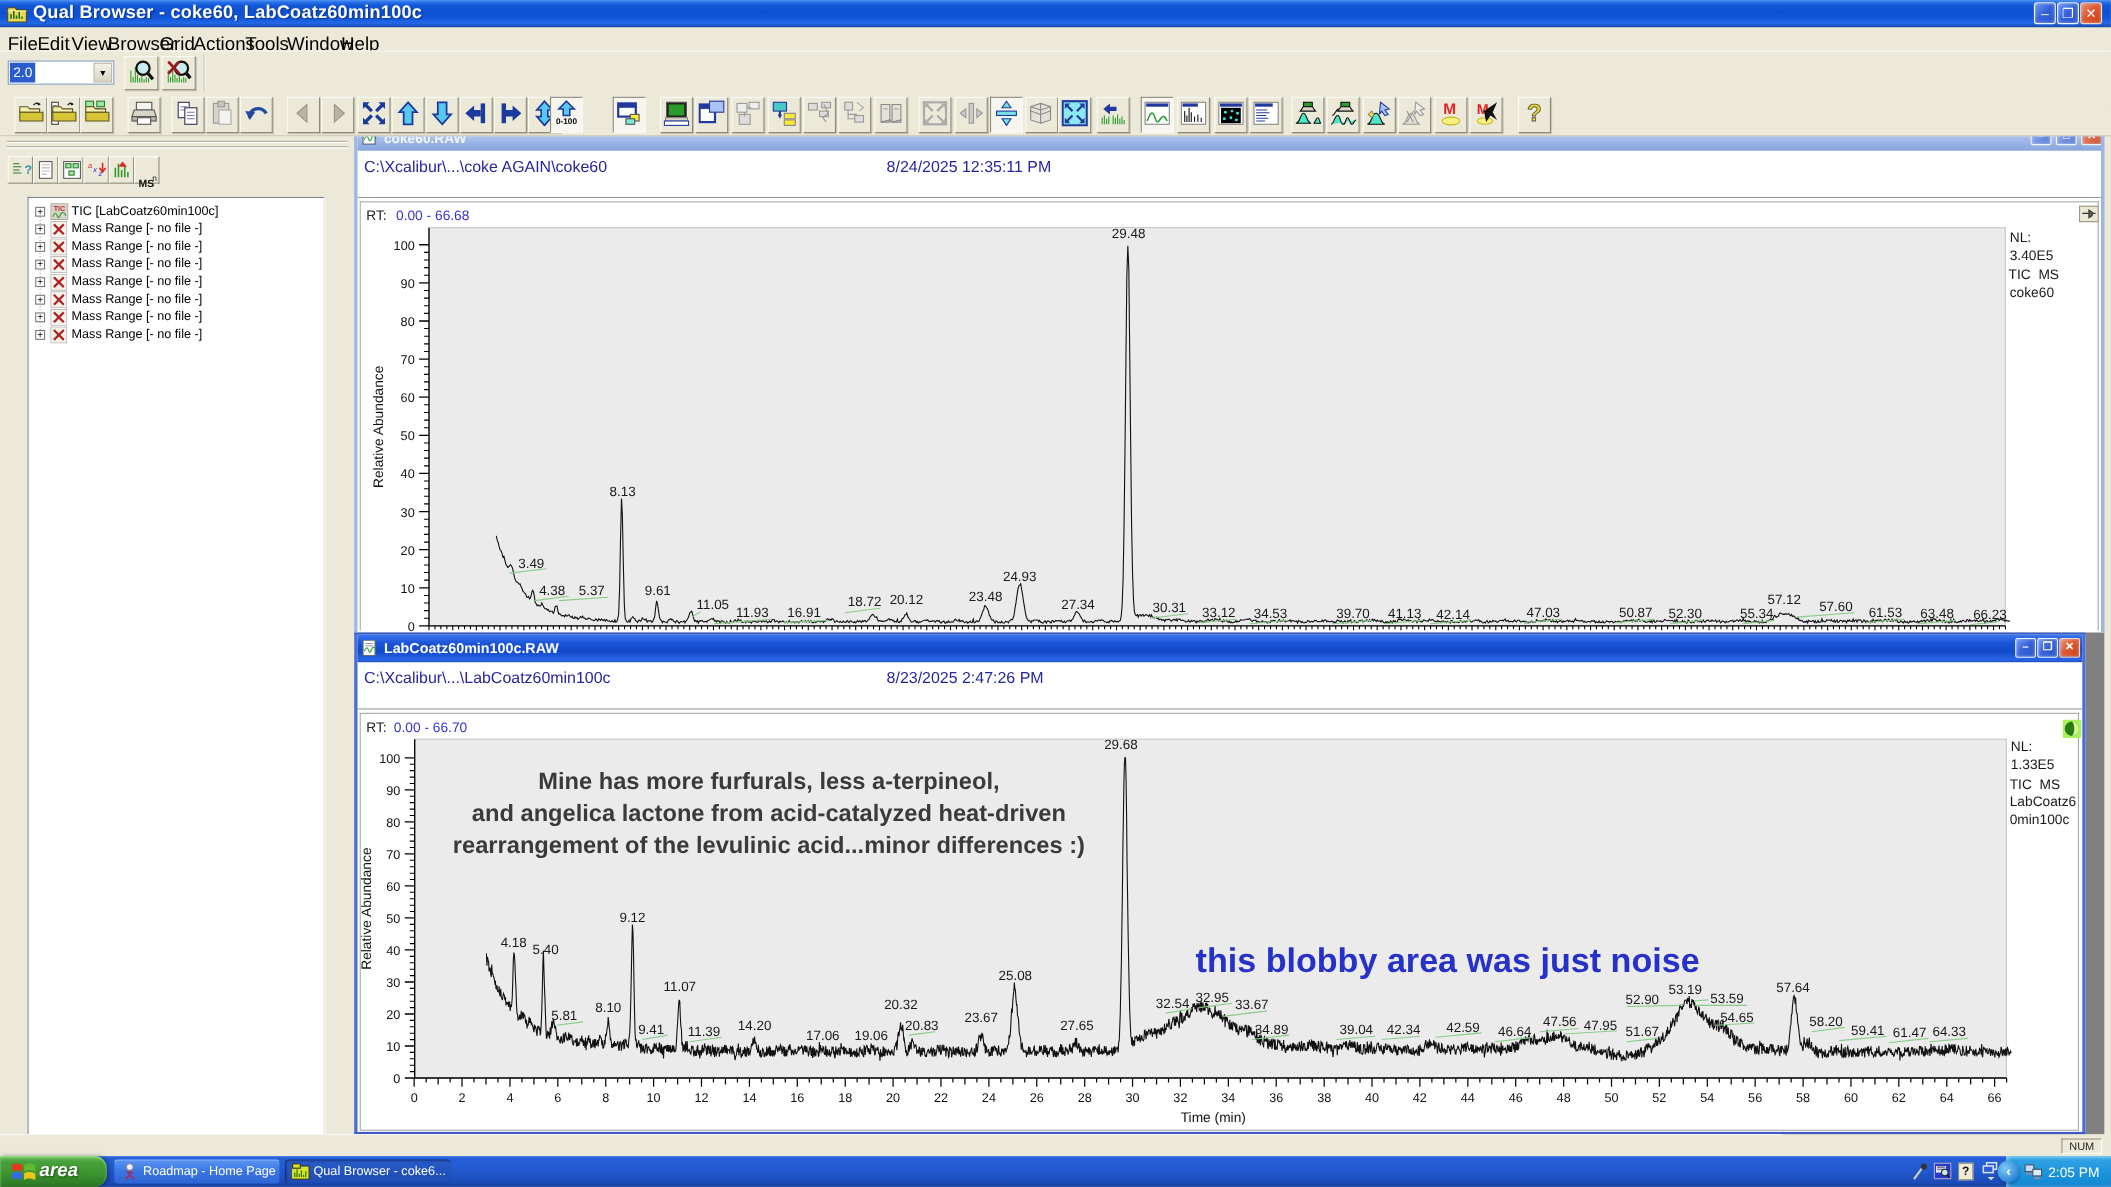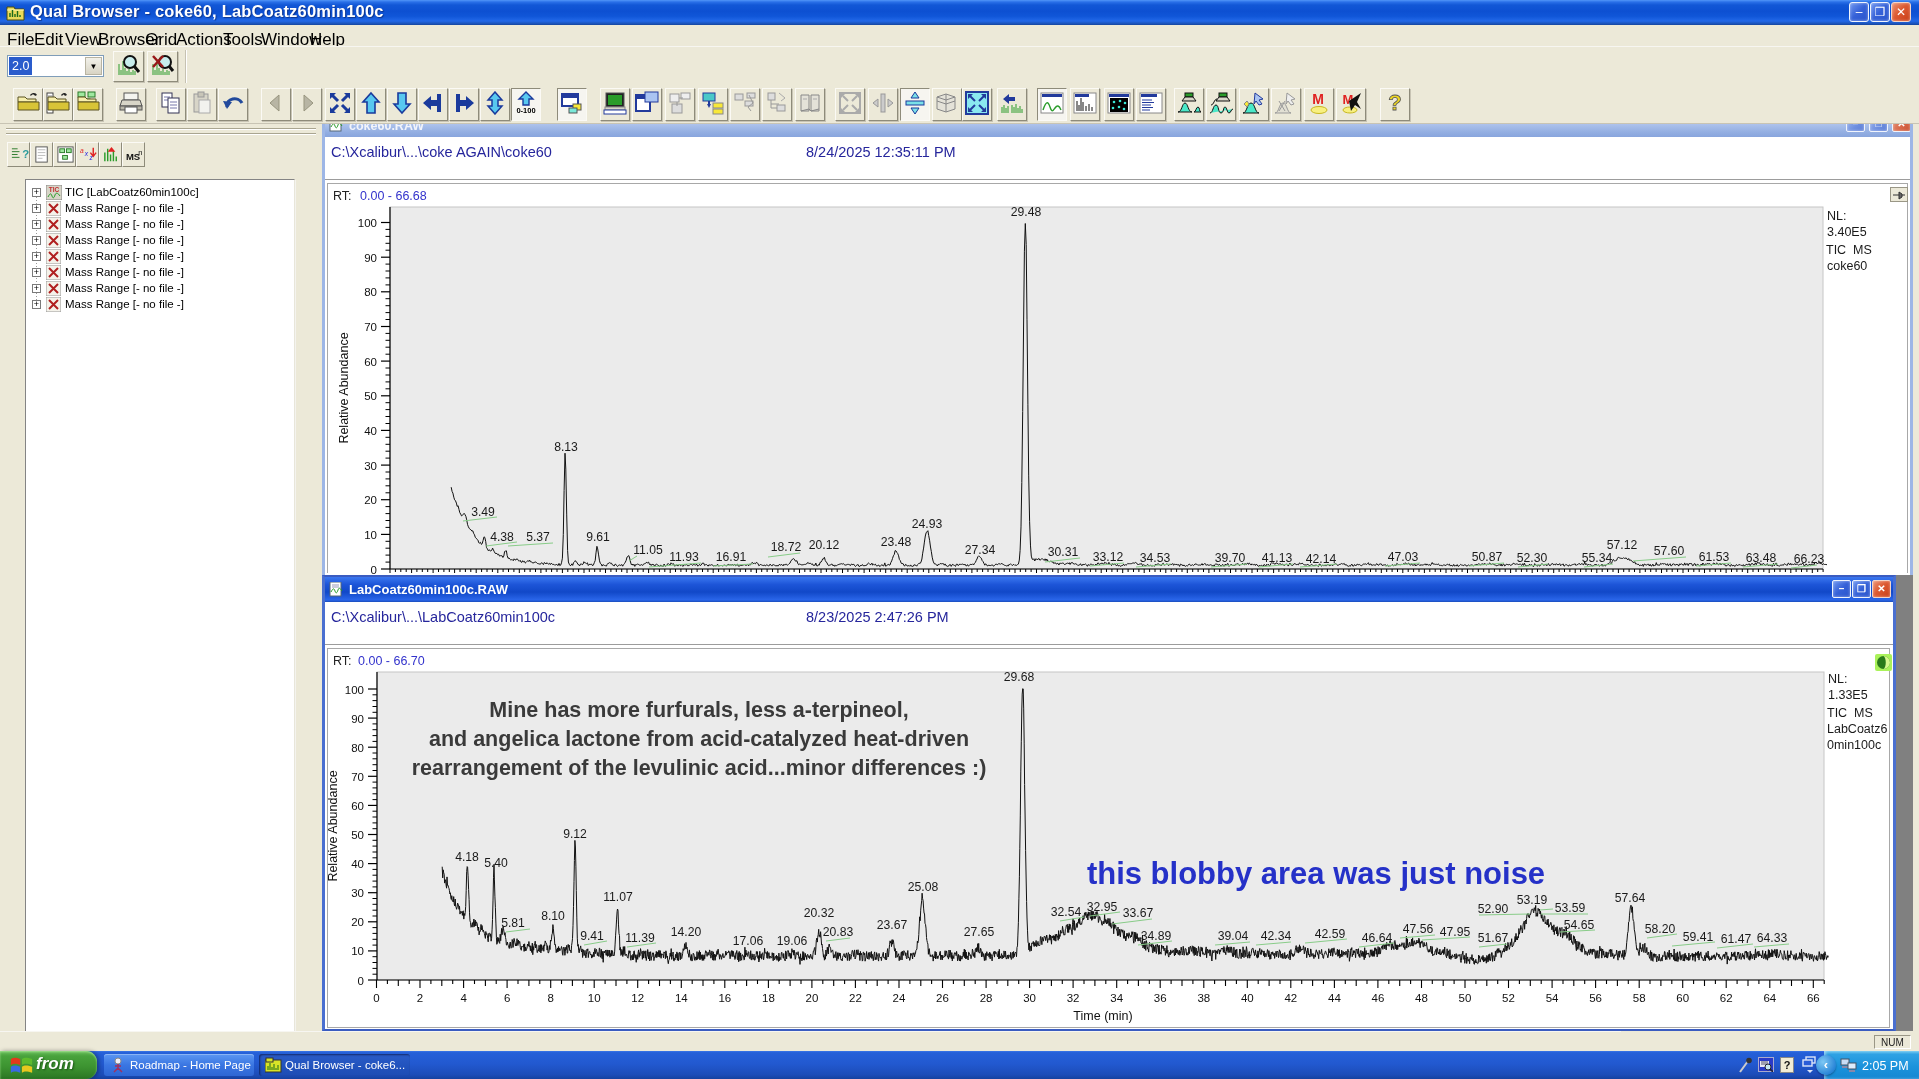"0-100" div.abs { left: 511px -> 500px }
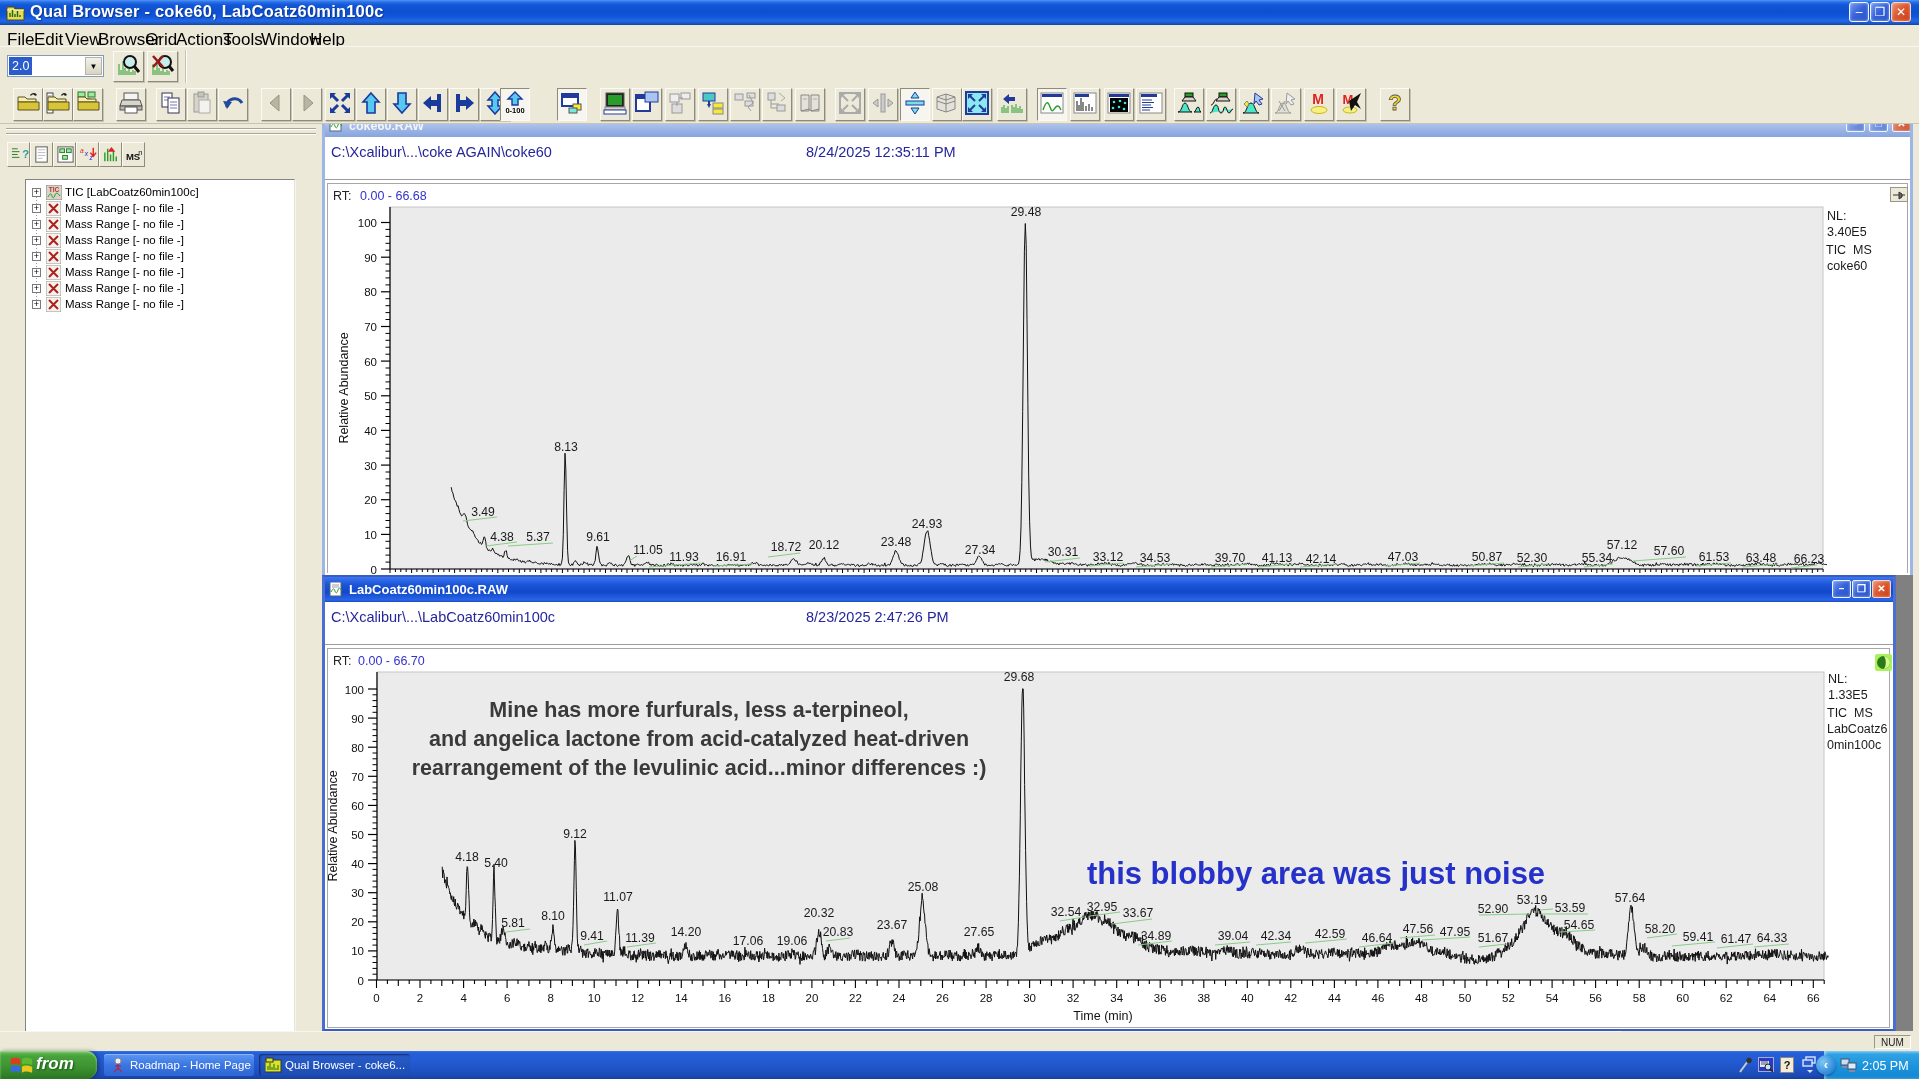"MS" div.abs { padding: 4px 0 0 2px -> 14px 0 0 2px }
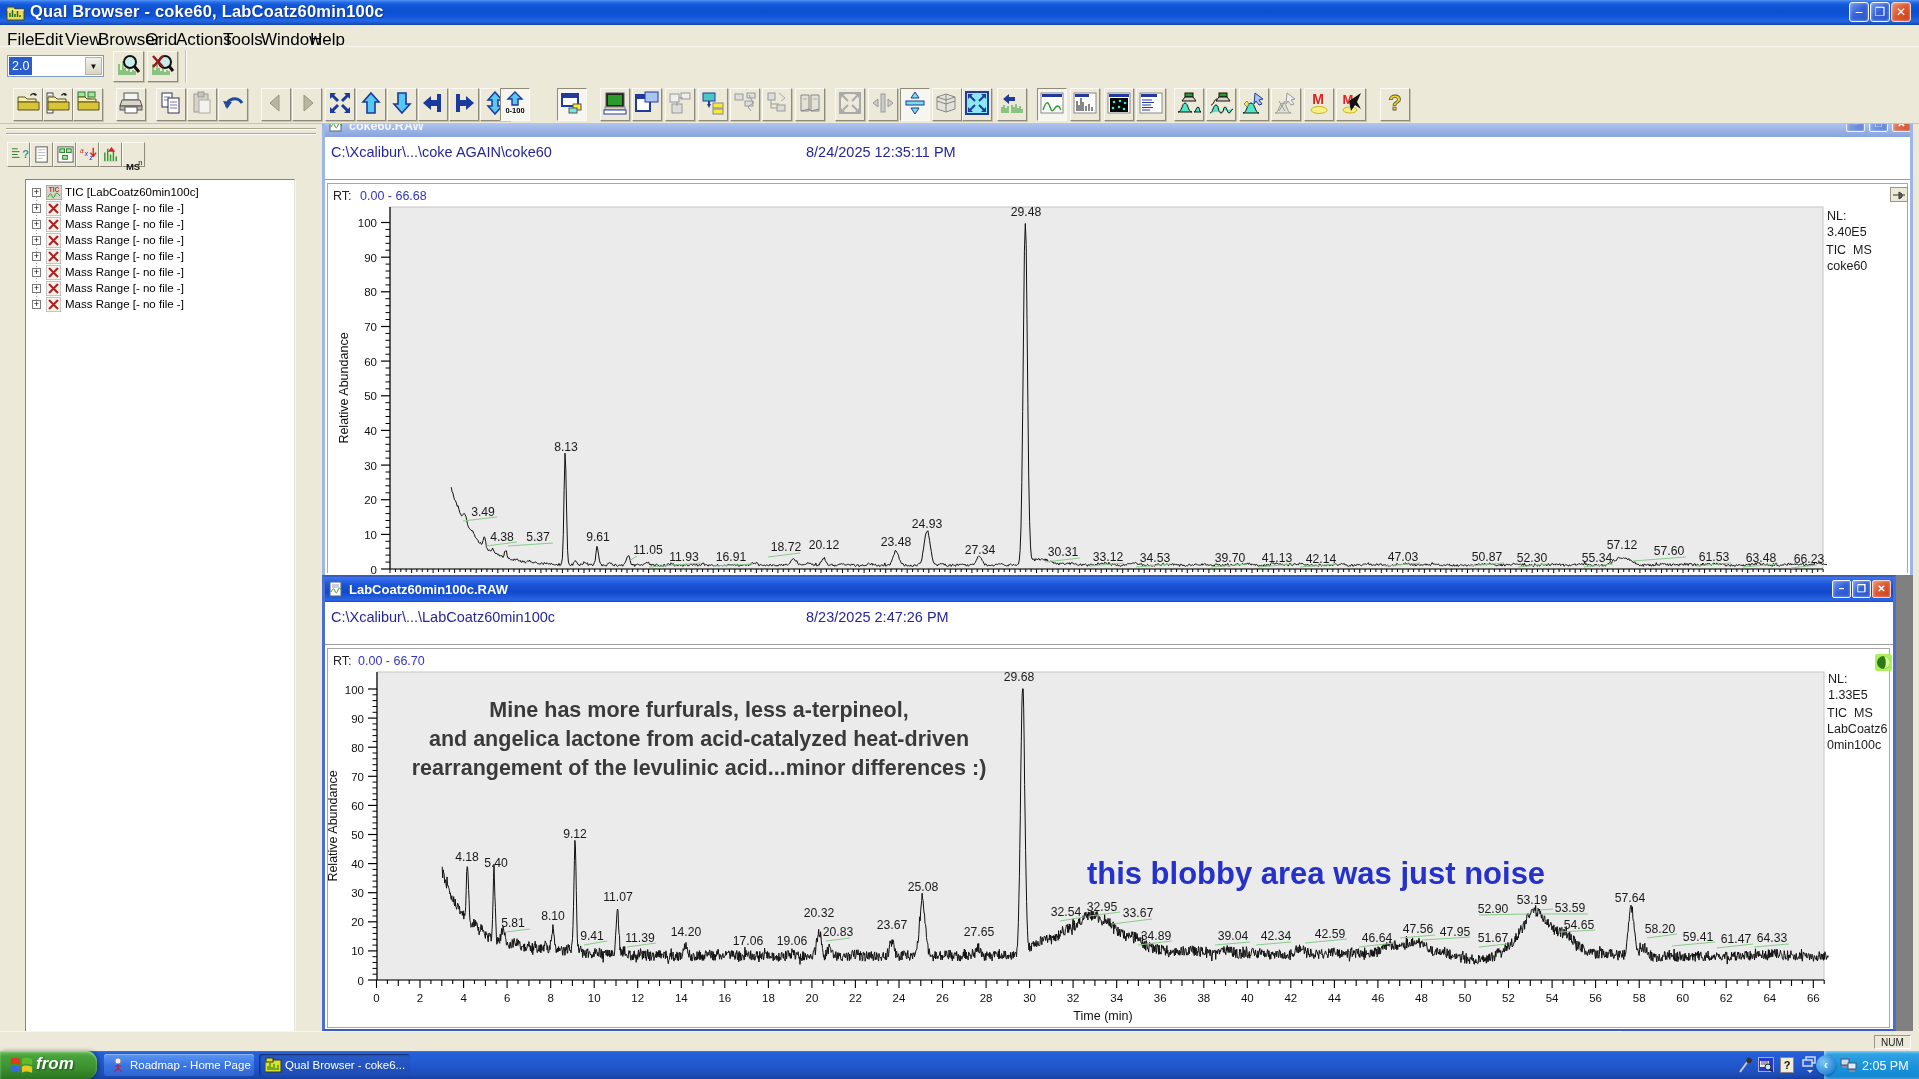"from" div.abs { text: from -> area }
